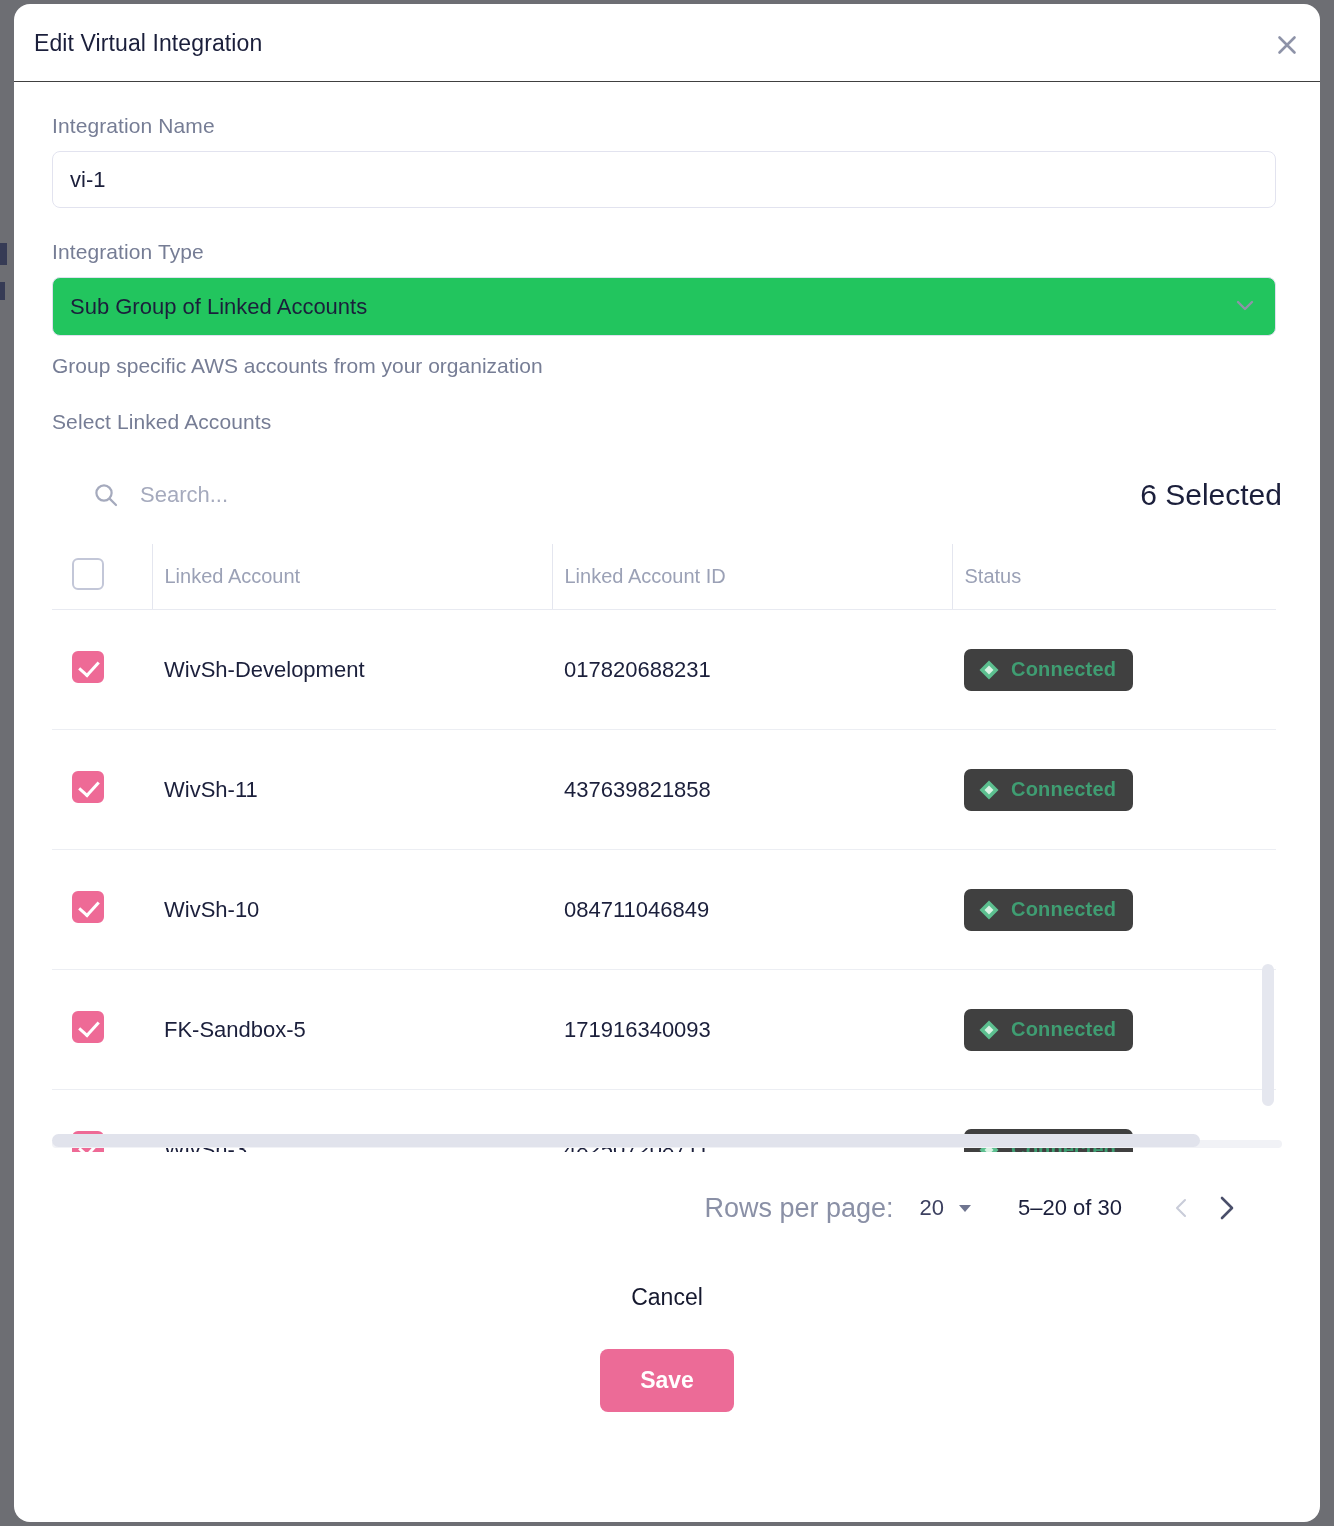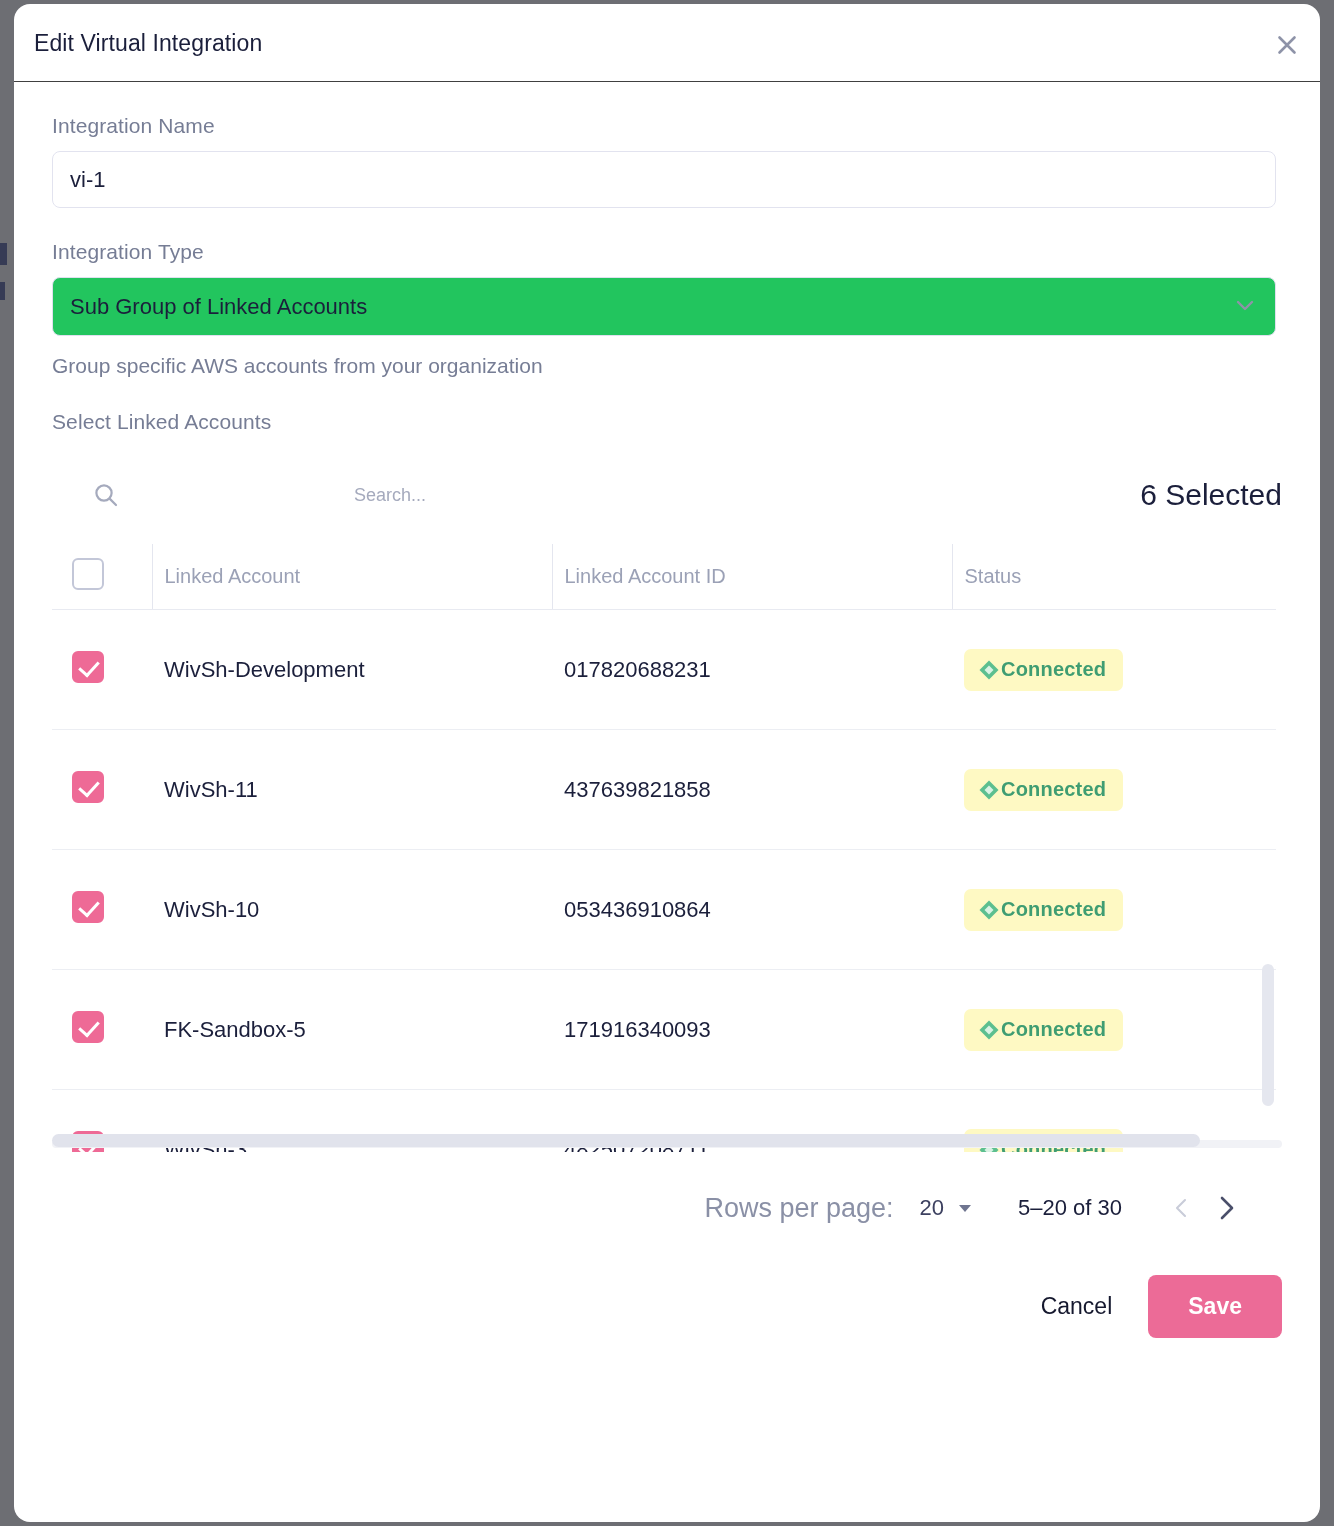"Search..." .search-input { font-size: 18px -> 22px; text-align: center -> none }
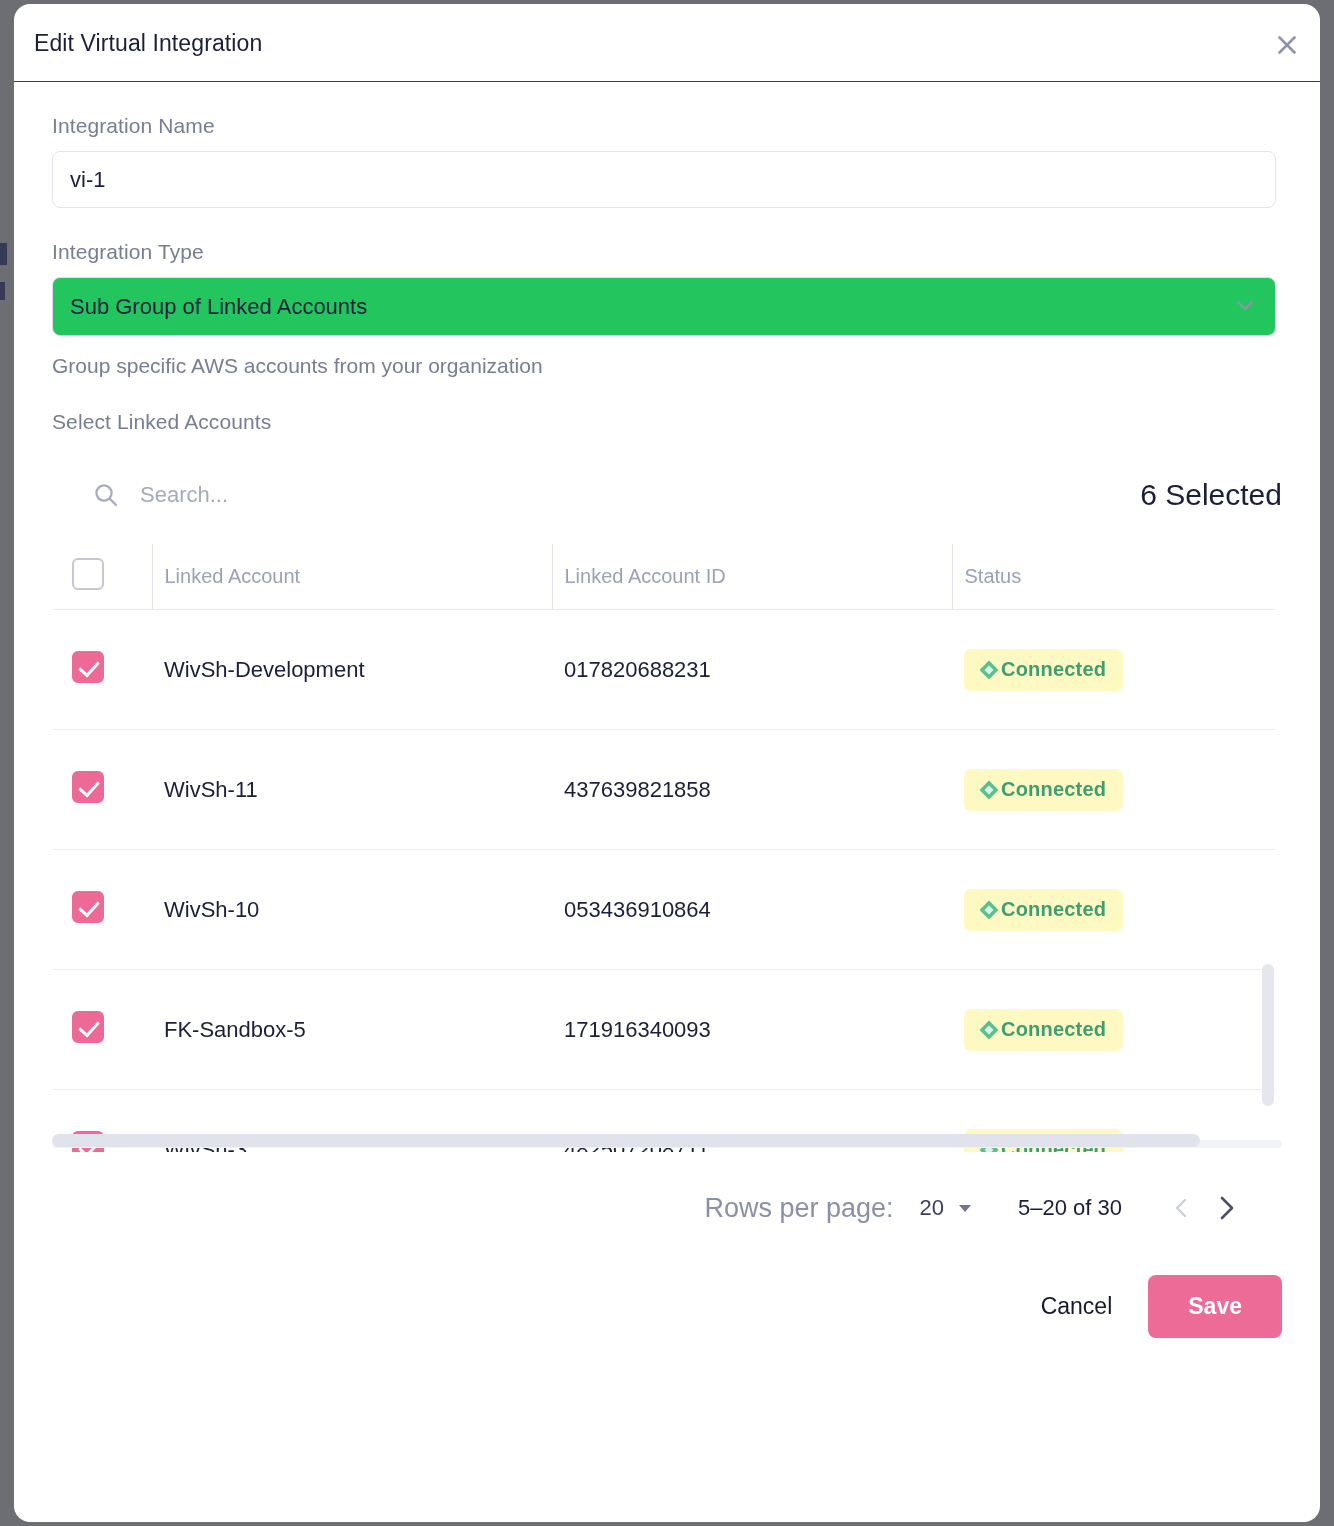"Connected" .badge { background: #fef9c3 -> #404040; gap: none -> 10px }
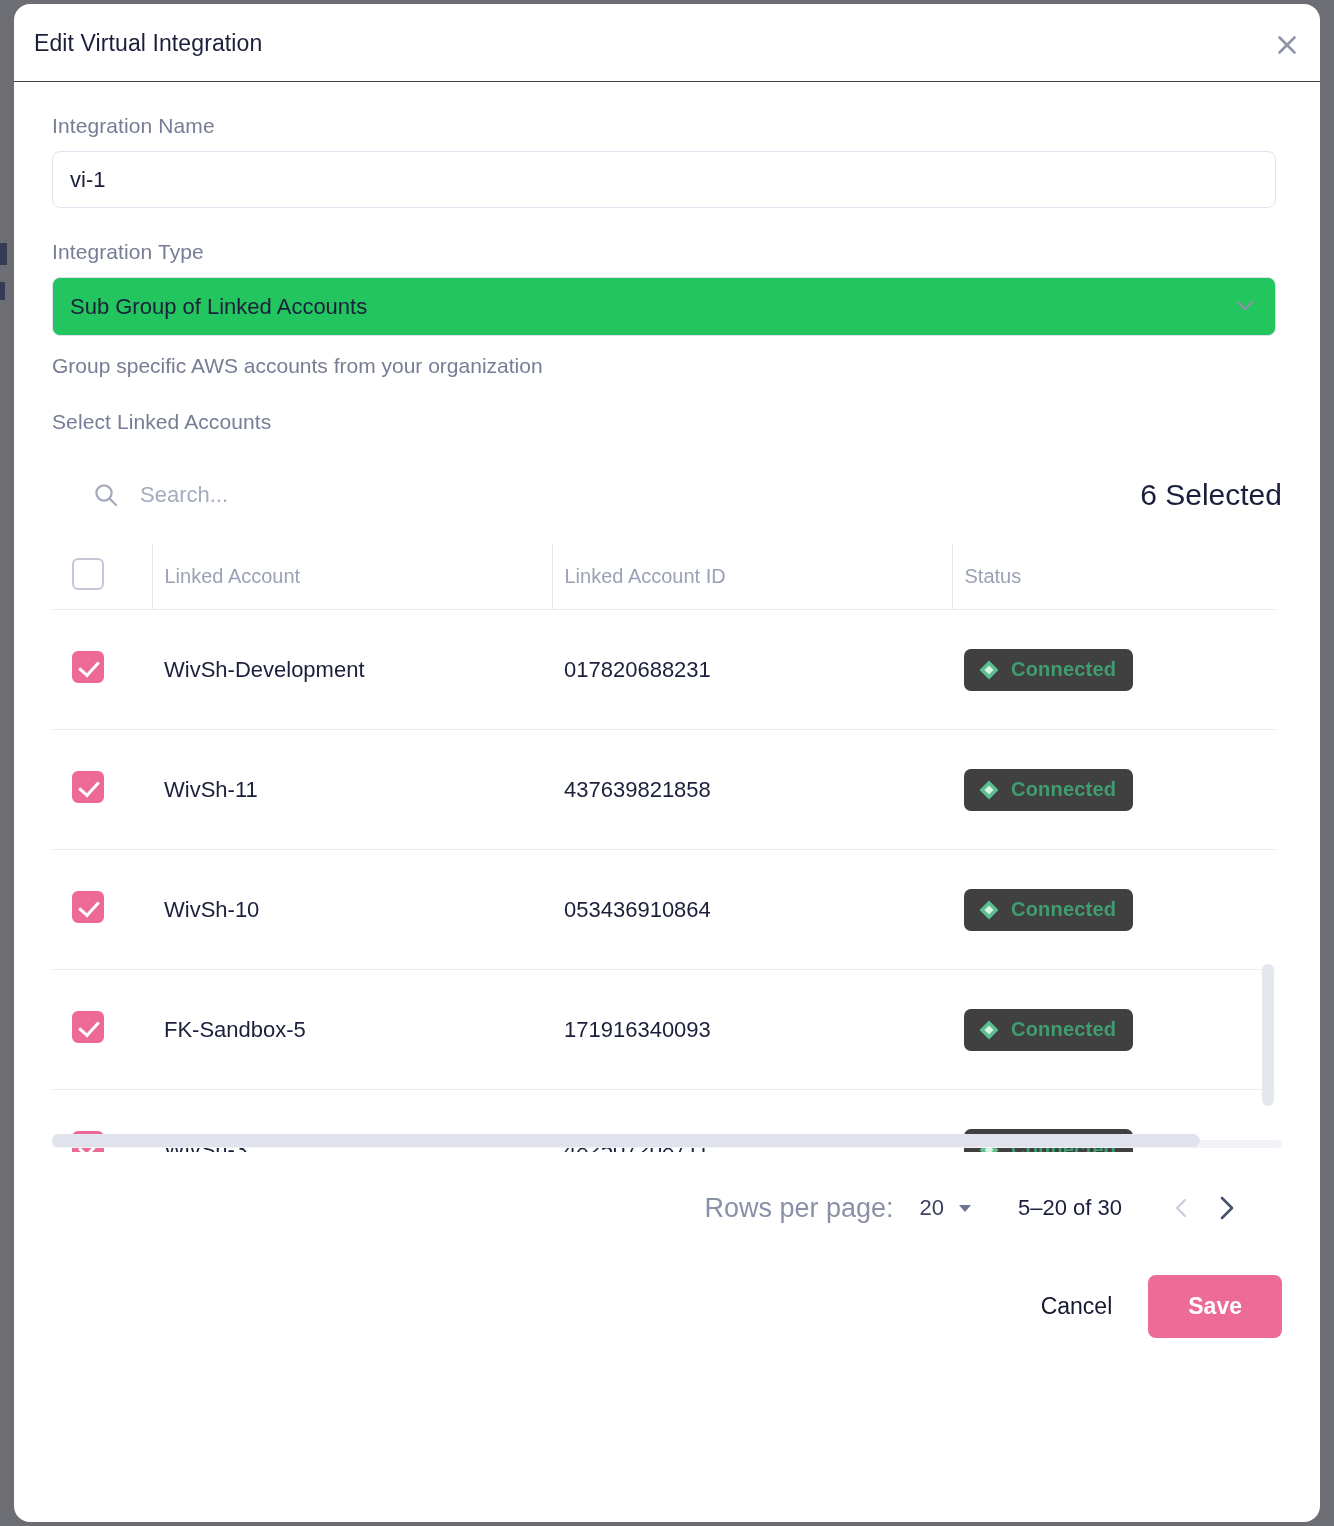"053436910864" td.col-id { text: 053436910864 -> 084711046849 }
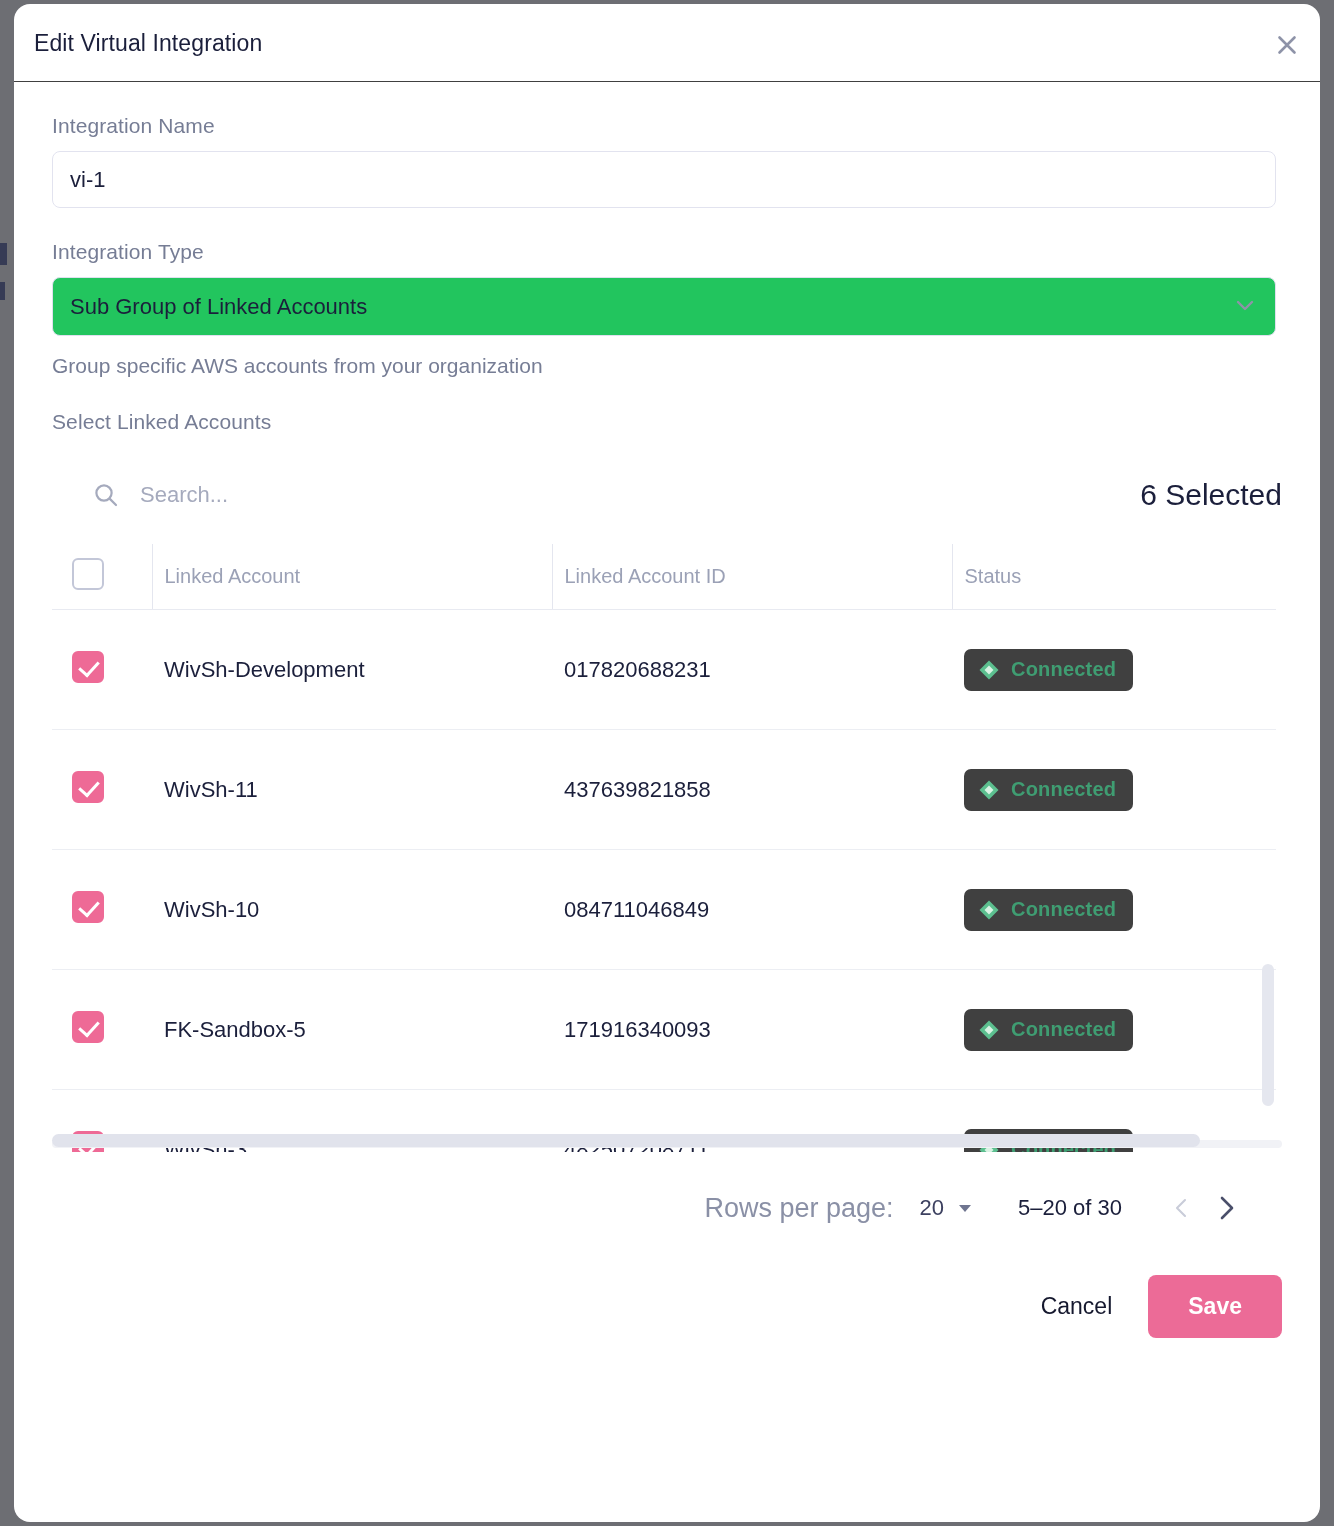"Cancel" .modal-footer { flex-direction: none -> column; justify-content: flex-end -> space-between }
